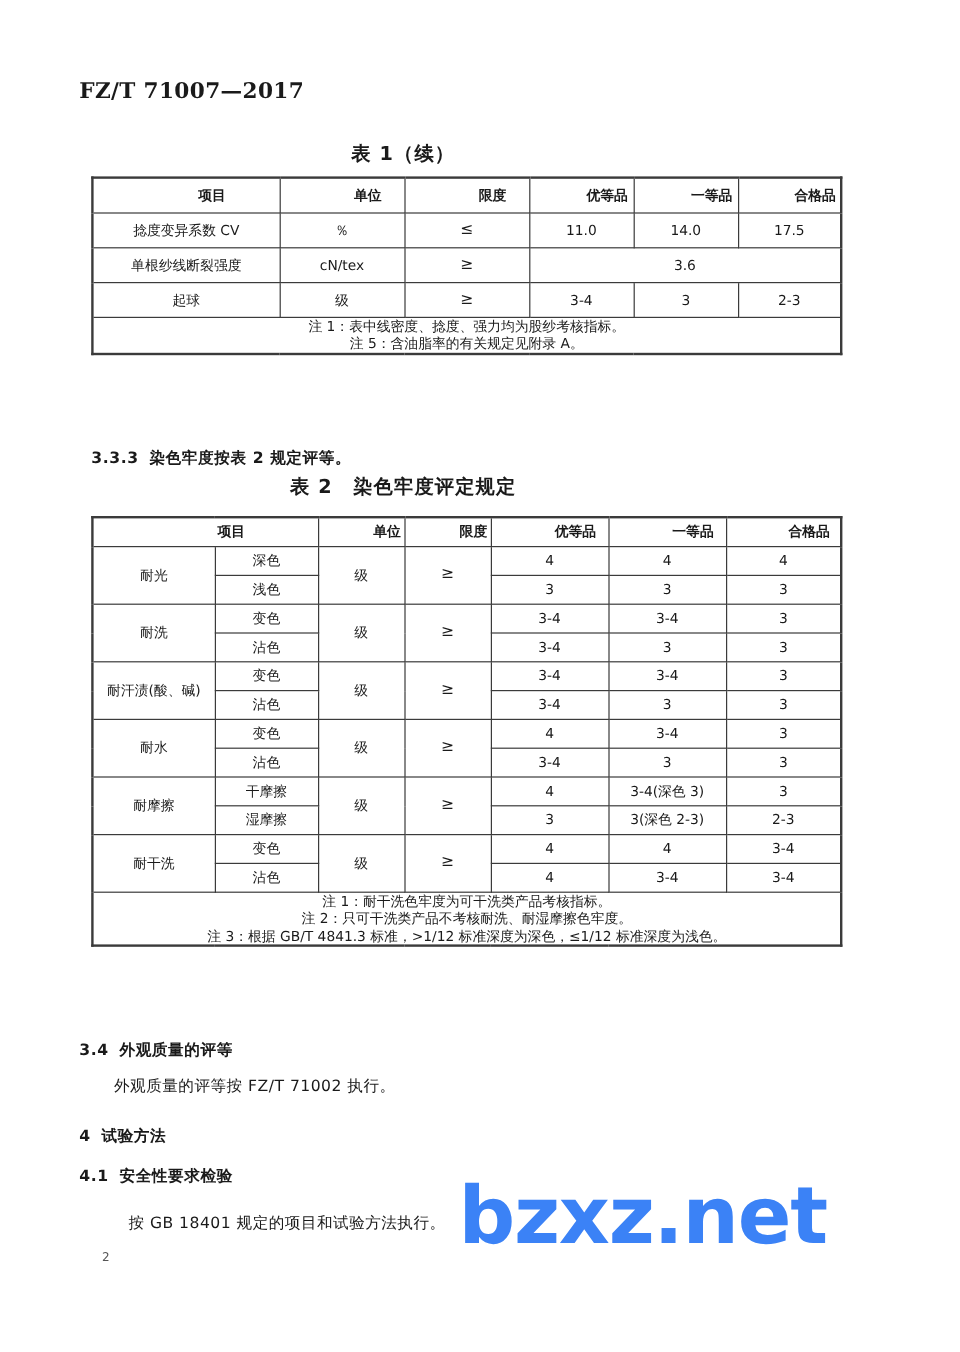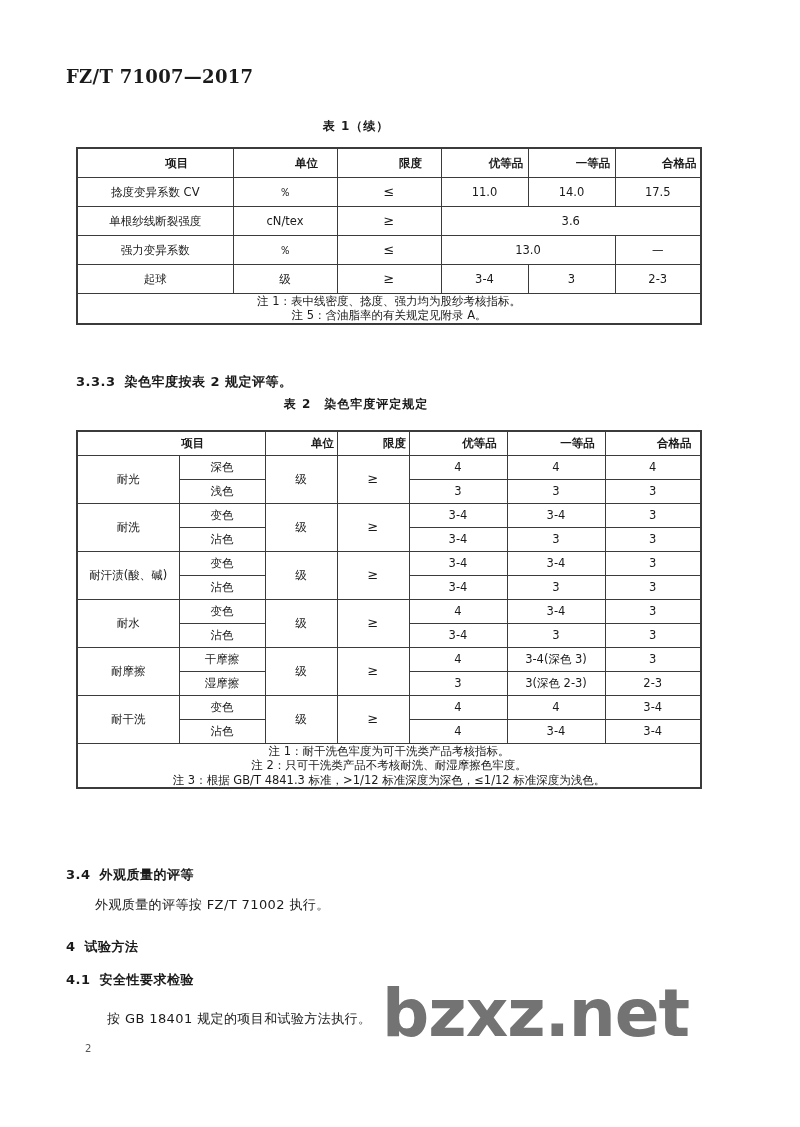"表 1（续）" .table-caption { font-size: 12px -> 16px; margin-left: 20px -> none }
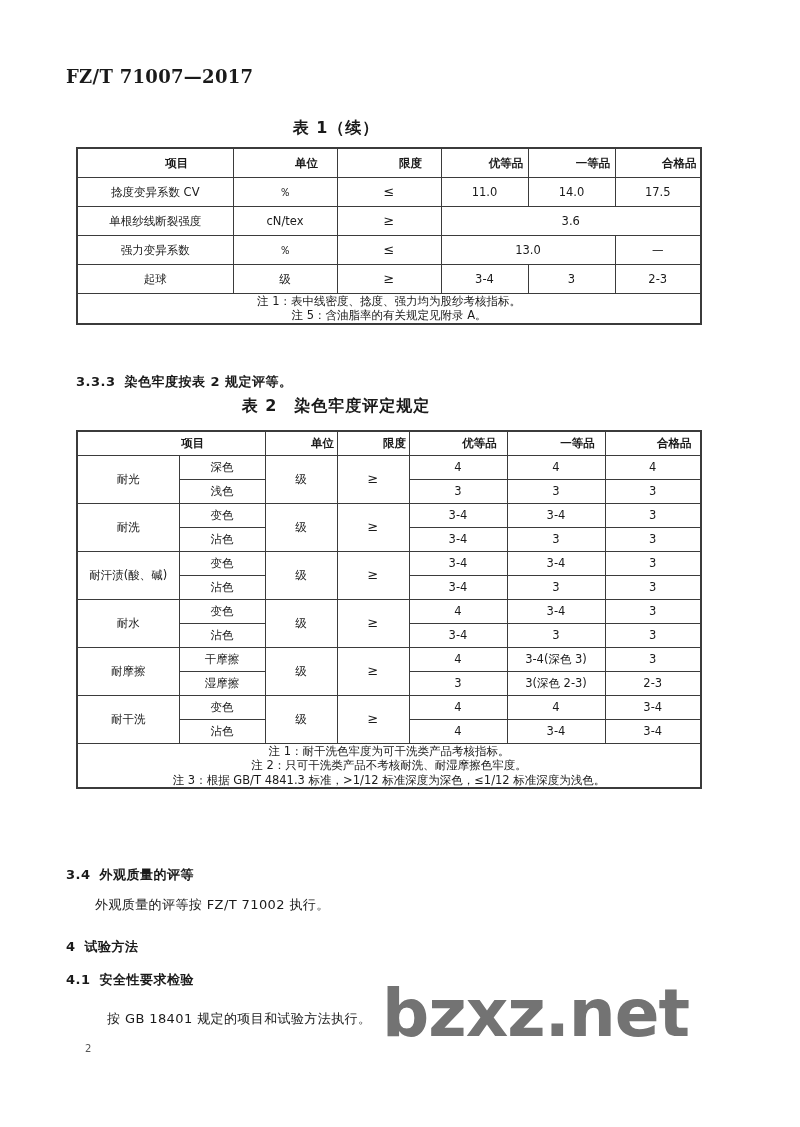"强力变异系数" tr { html: <tr> <td>强力变异系数</td> <td>％</td> <td>≤</td> <td>13.0</td> <td>—</td> </tr> -> none }
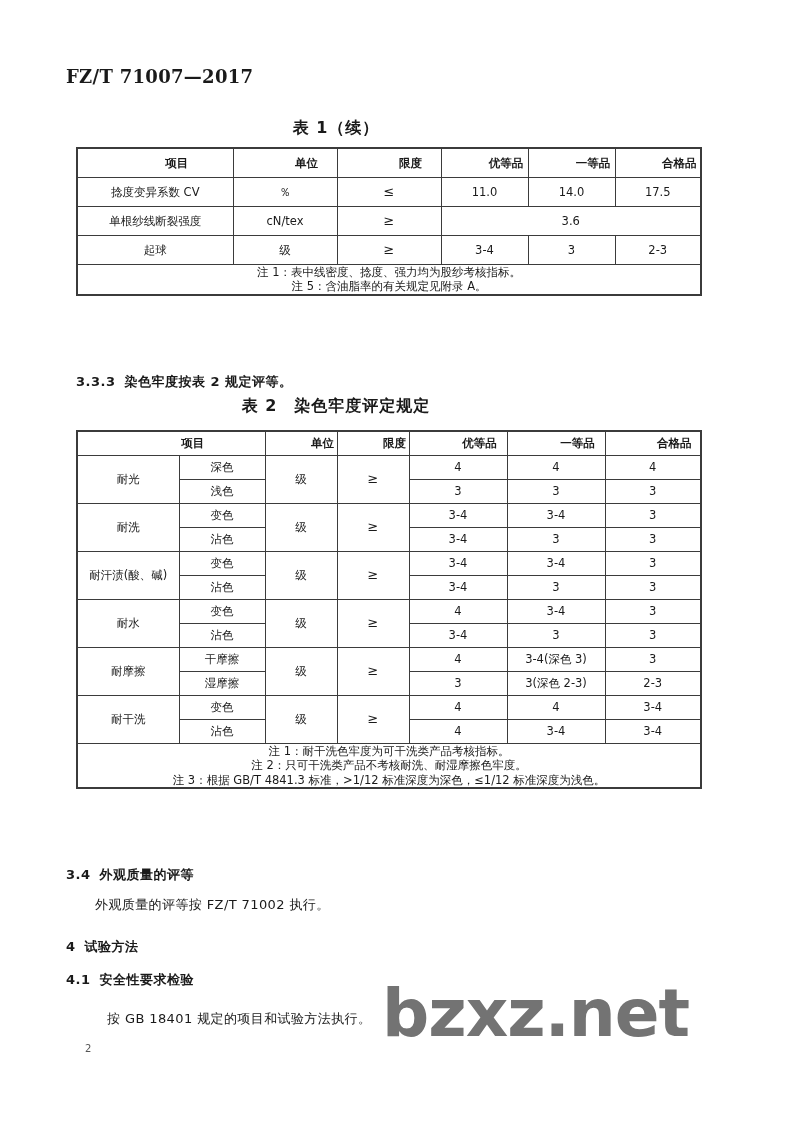"bzxz.net" .watermark { color: #737373 -> #3b82f6 }
